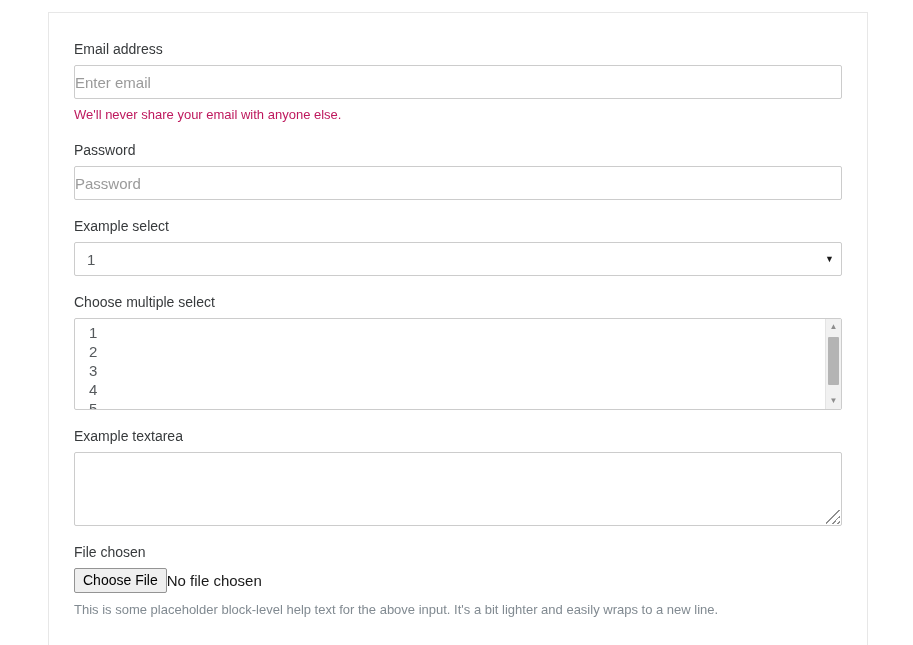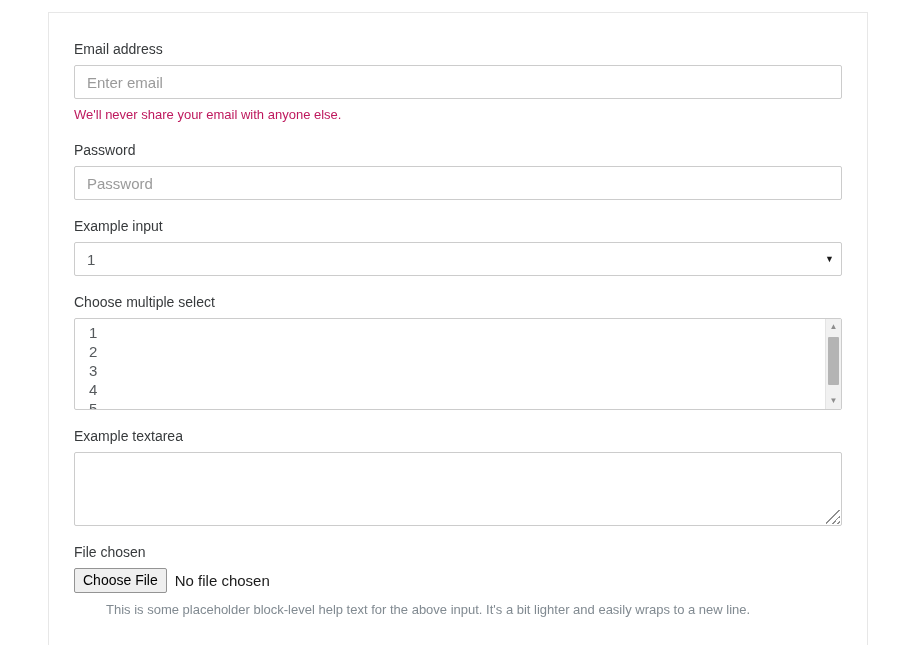"Enter email" .form-control { padding: 6px 12px -> 6px 0 }
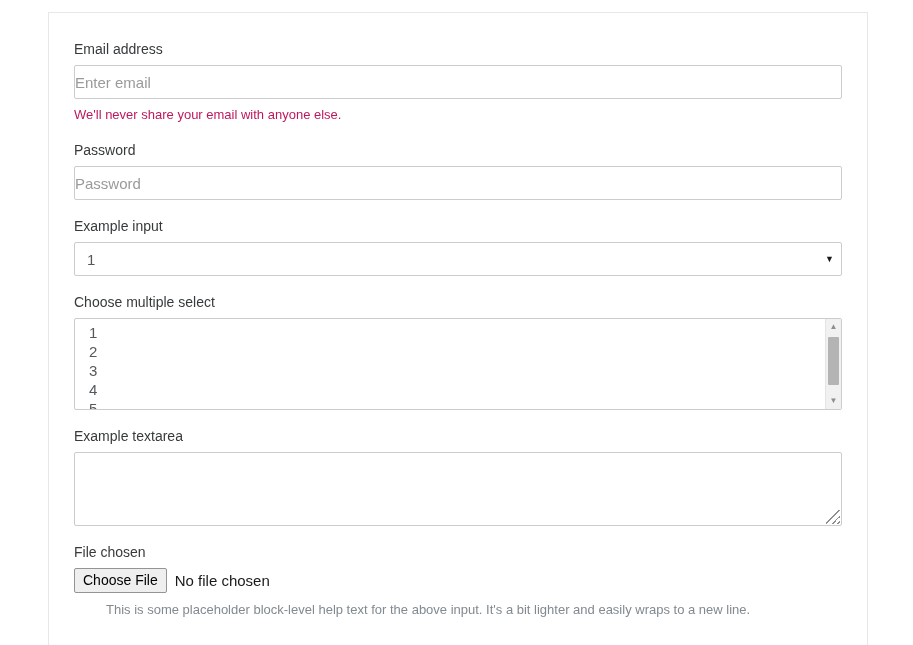"Example input" label.control-label { text: input -> select }
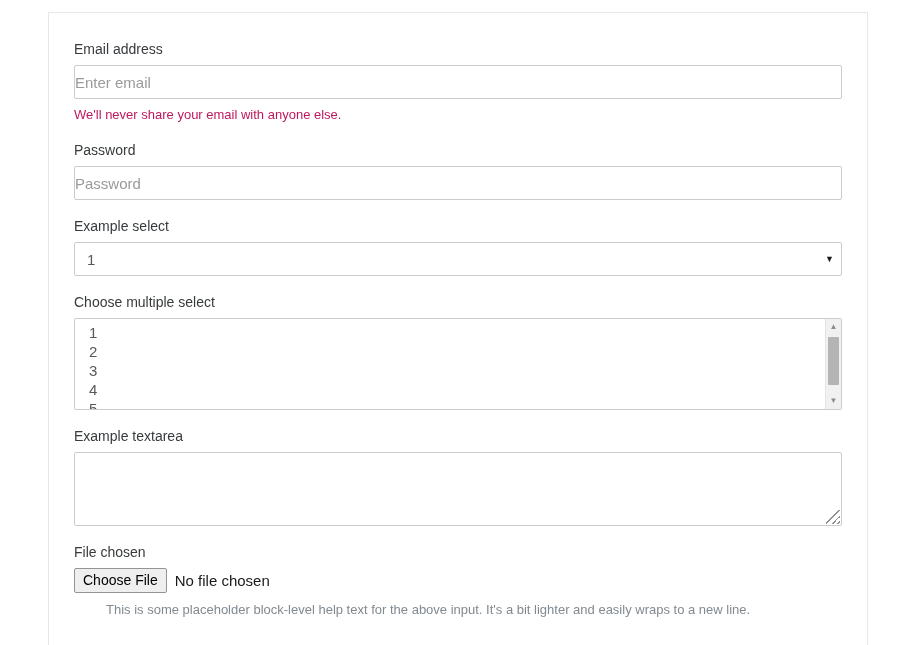"No file chosen" .file-status { margin-left: 8px -> 0 }
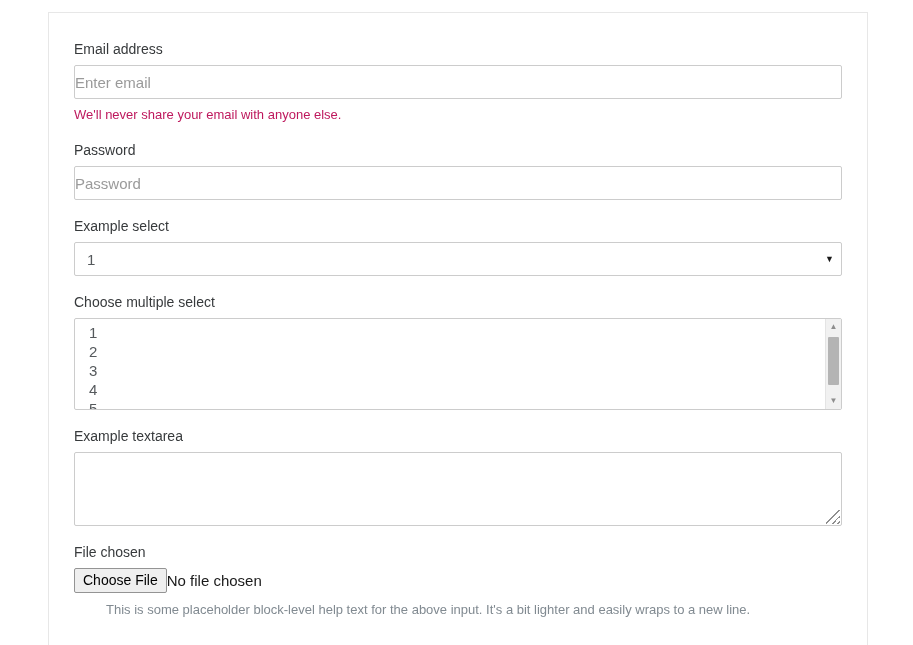"This is some placeholder block-level" .file-help { margin-left: 32px -> none }
